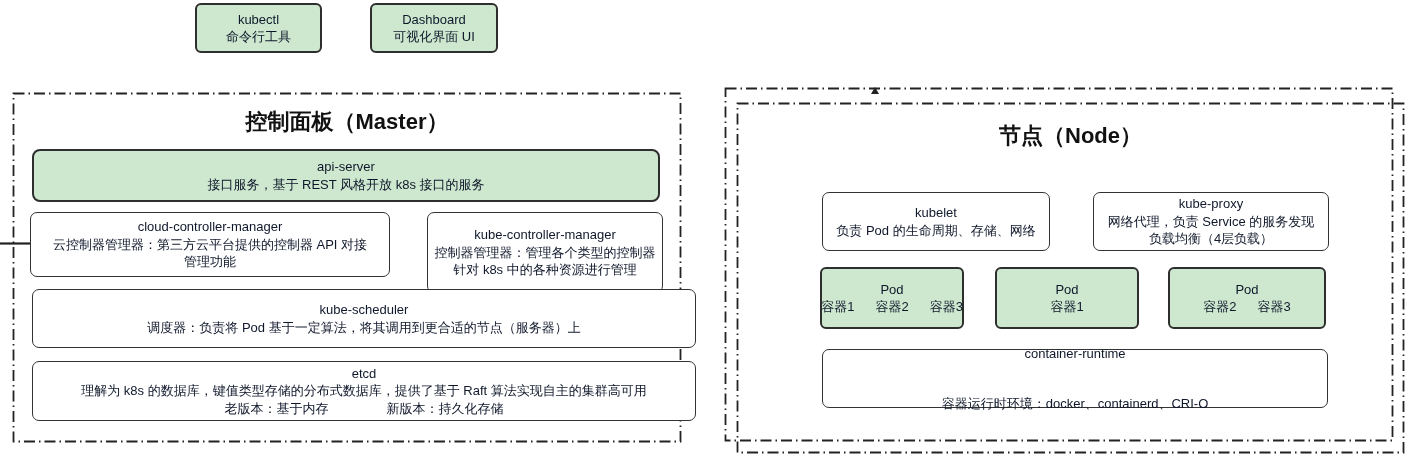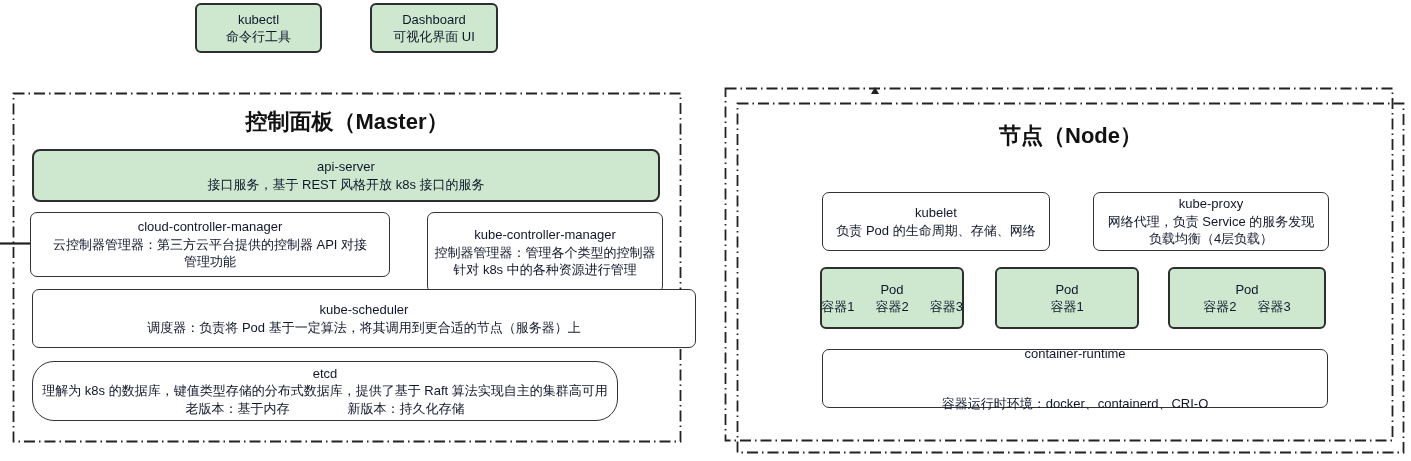"etcd" div.box { border-radius: 22px -> none; width: 586px -> 664px }
